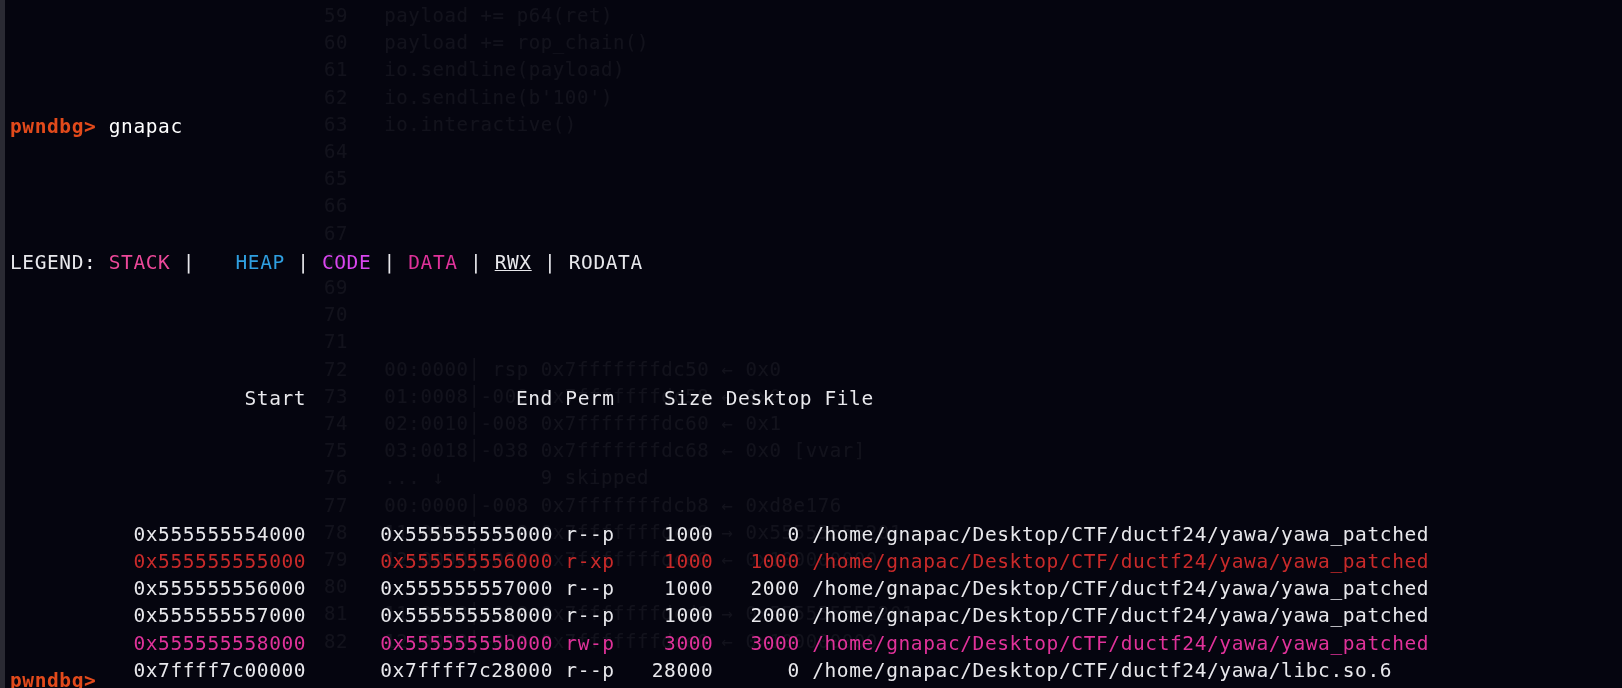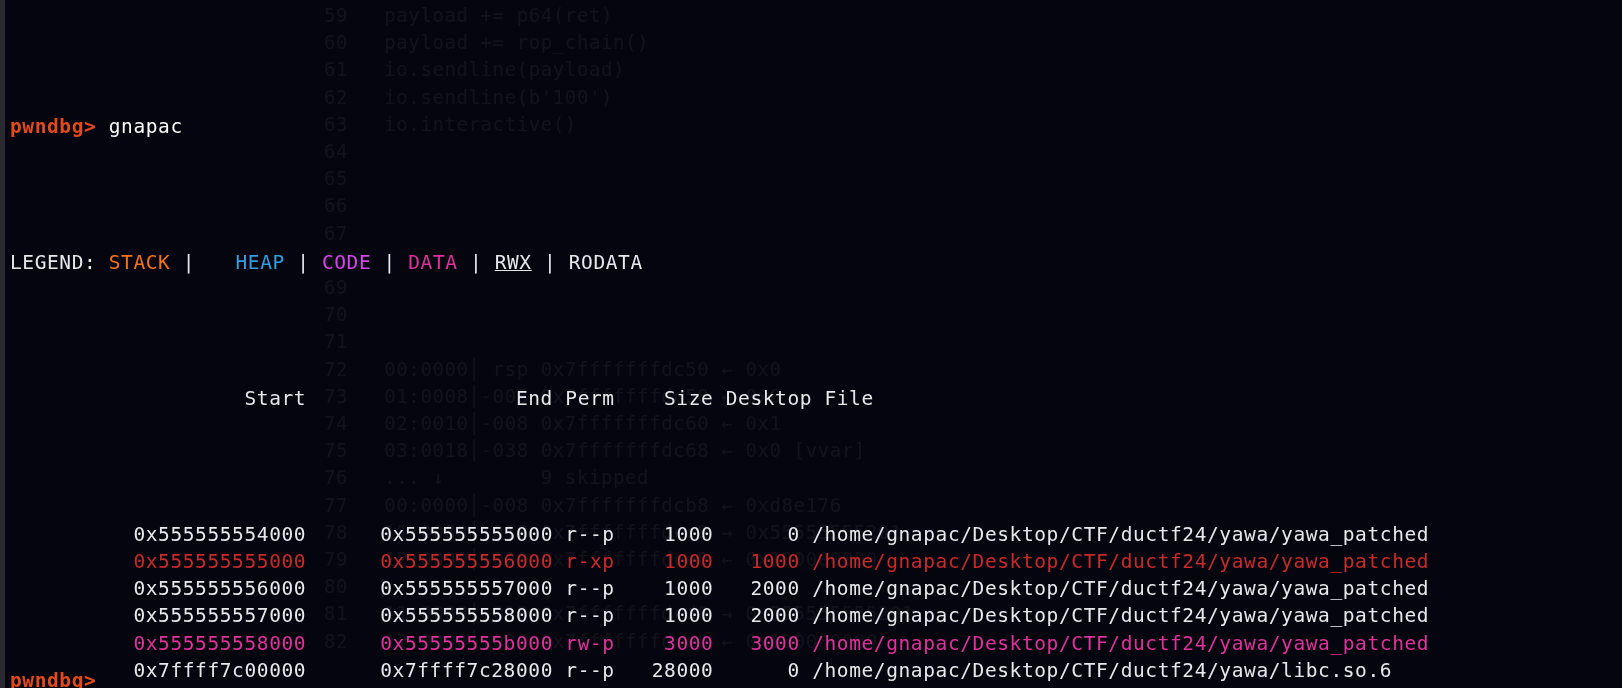"STACK" .c-stack { color: #f97316 -> #ec4899 }
